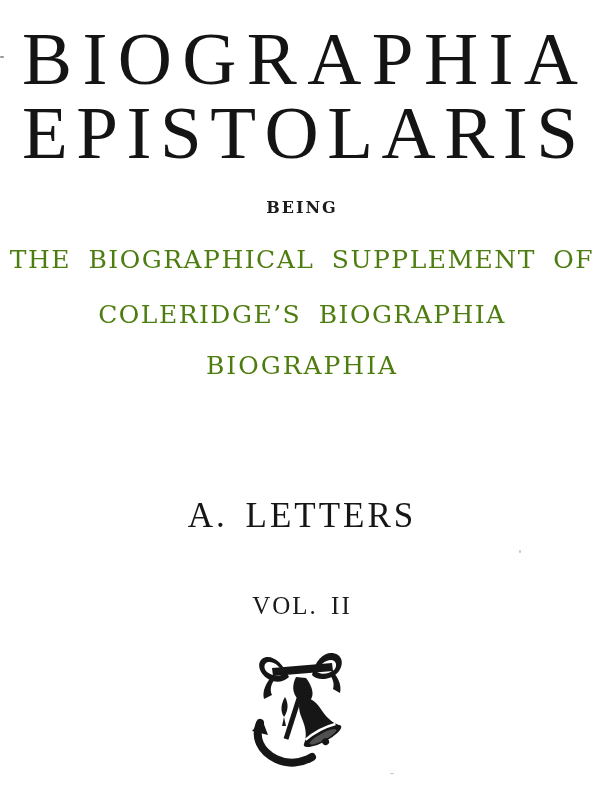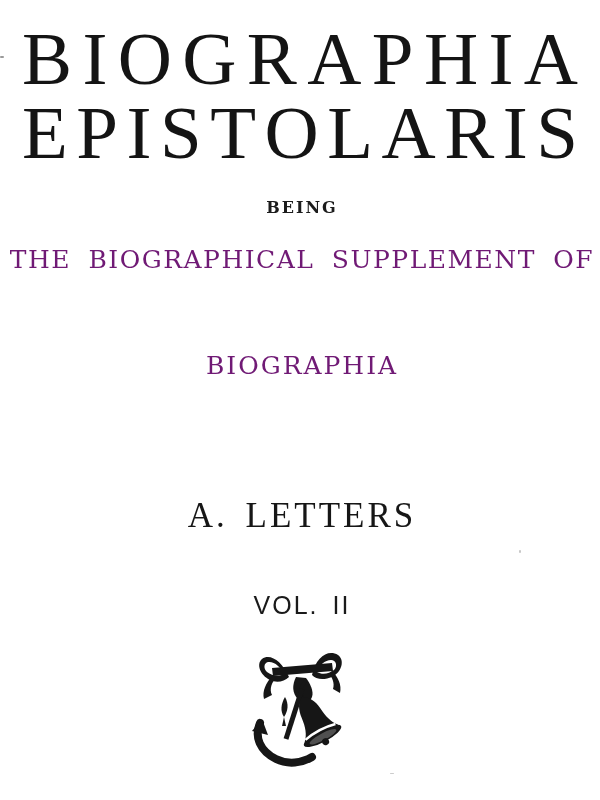"THE BIOGRAPHICAL SUPPLEMENT OF" .subtitle { color: #701a75 -> #4d7c0f }
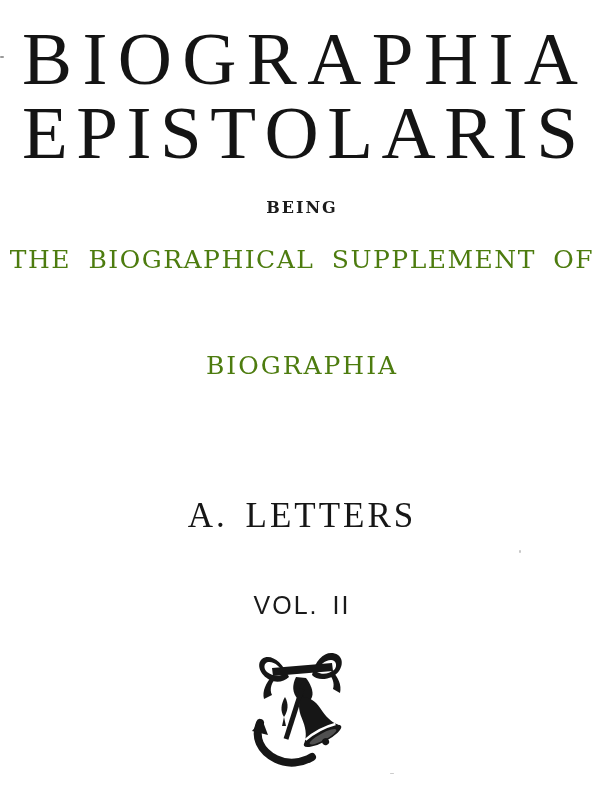"COLERIDGE’S BIOGRAPHIA" div.centered { html: none -> <div>COLERIDGE’S BIOGRAPHIA</div> }
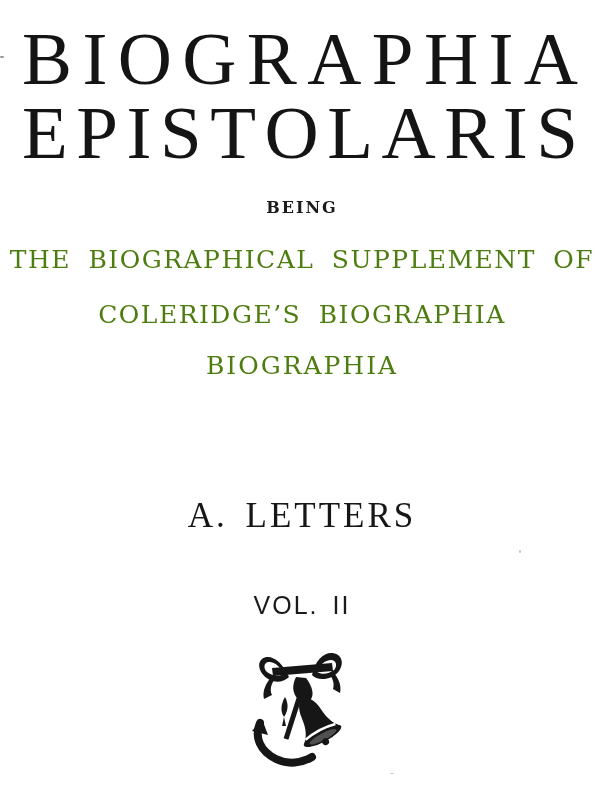"VOL. II" .volume { font-family: Liberation Sans, sans-serif -> Liberation Serif, serif }
